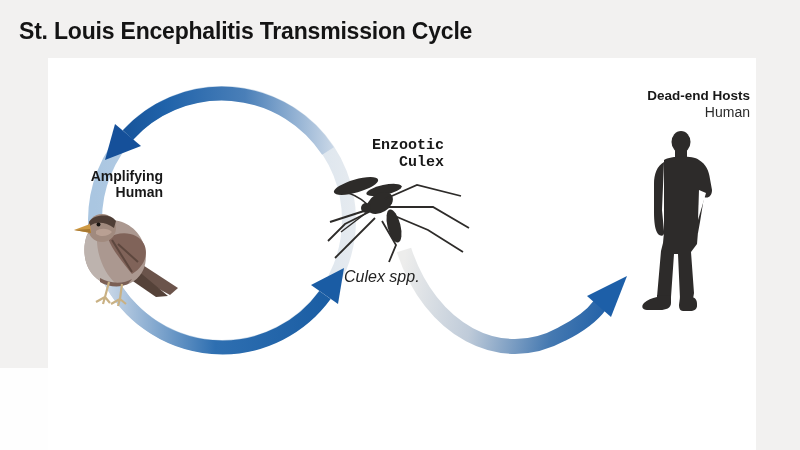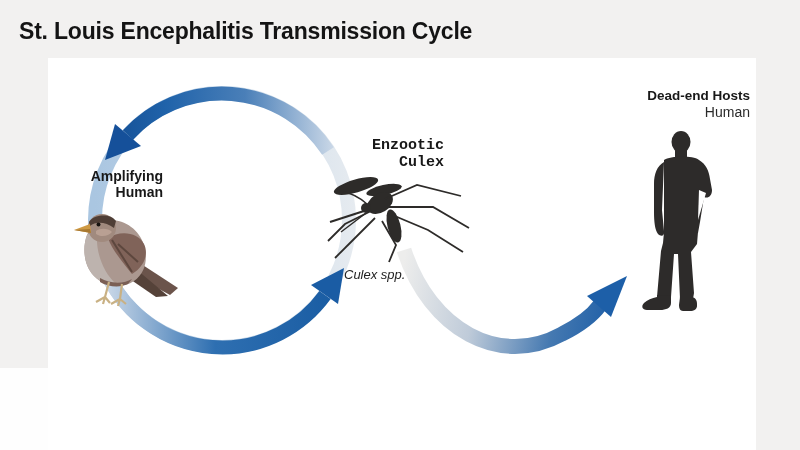"Culex spp." .label-culex { font-size: 13px -> 16px }
